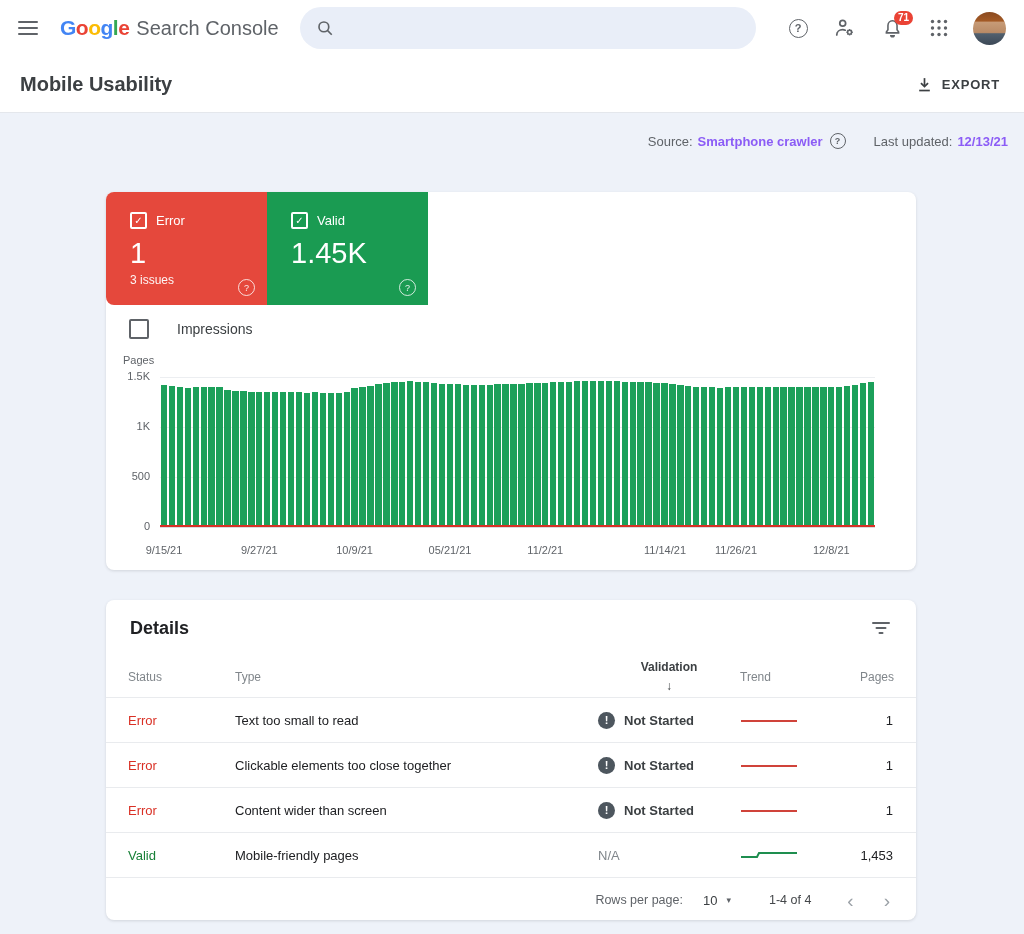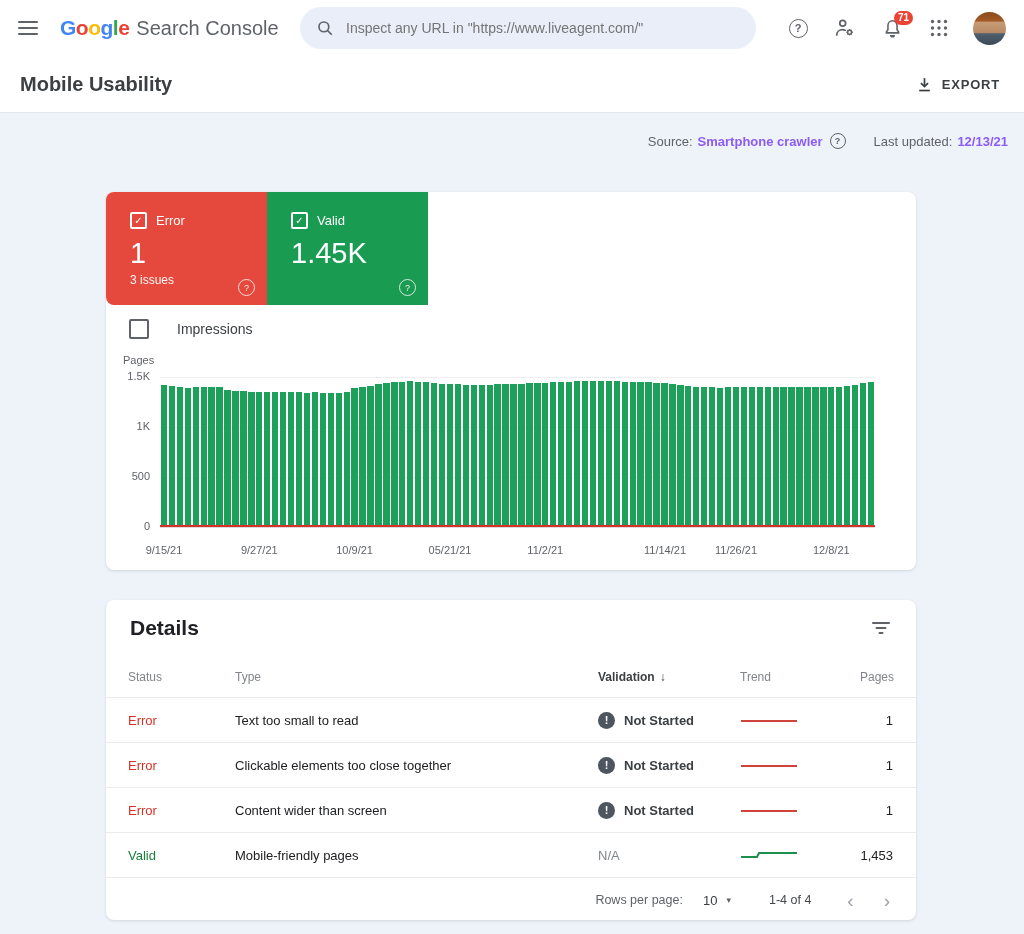"Inspect any URL in" input { html: <input> -> none }
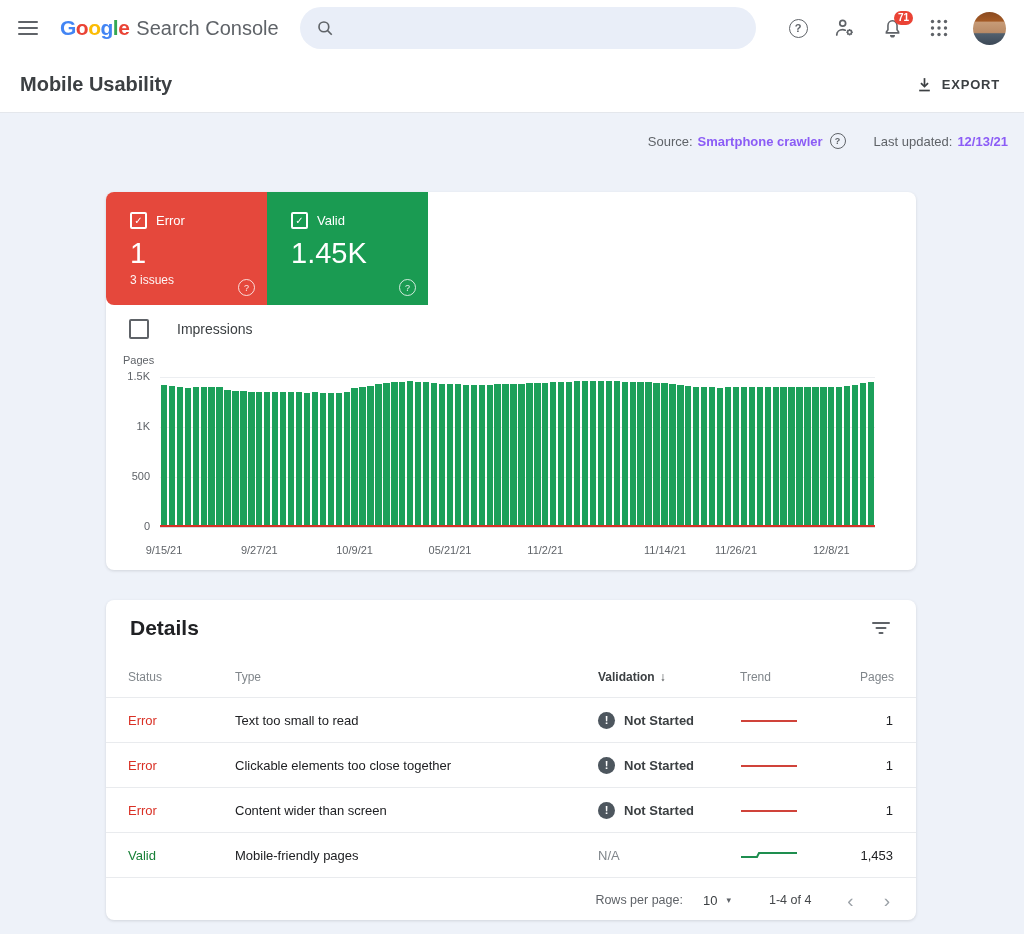"Details" .d-title { font-size: 21px -> 18px }
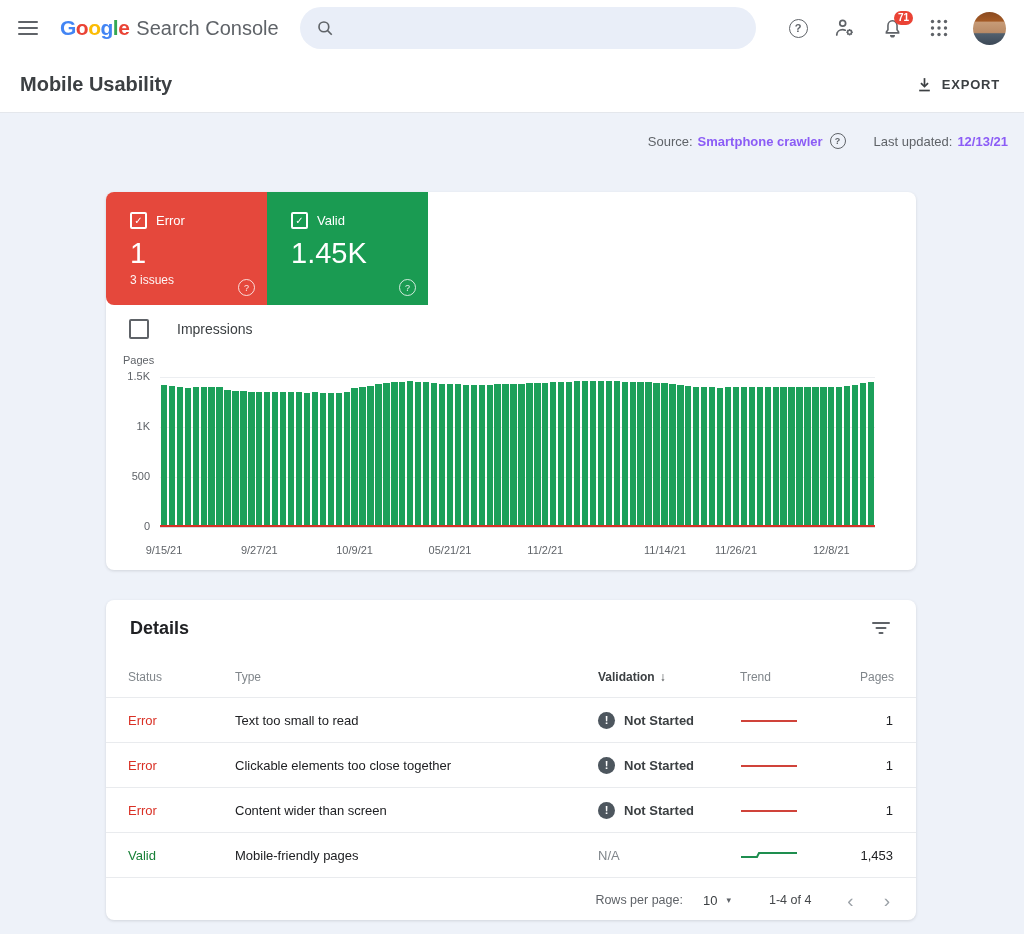"Validation" .t-row.hdr .sorted { flex-direction: none -> column }
